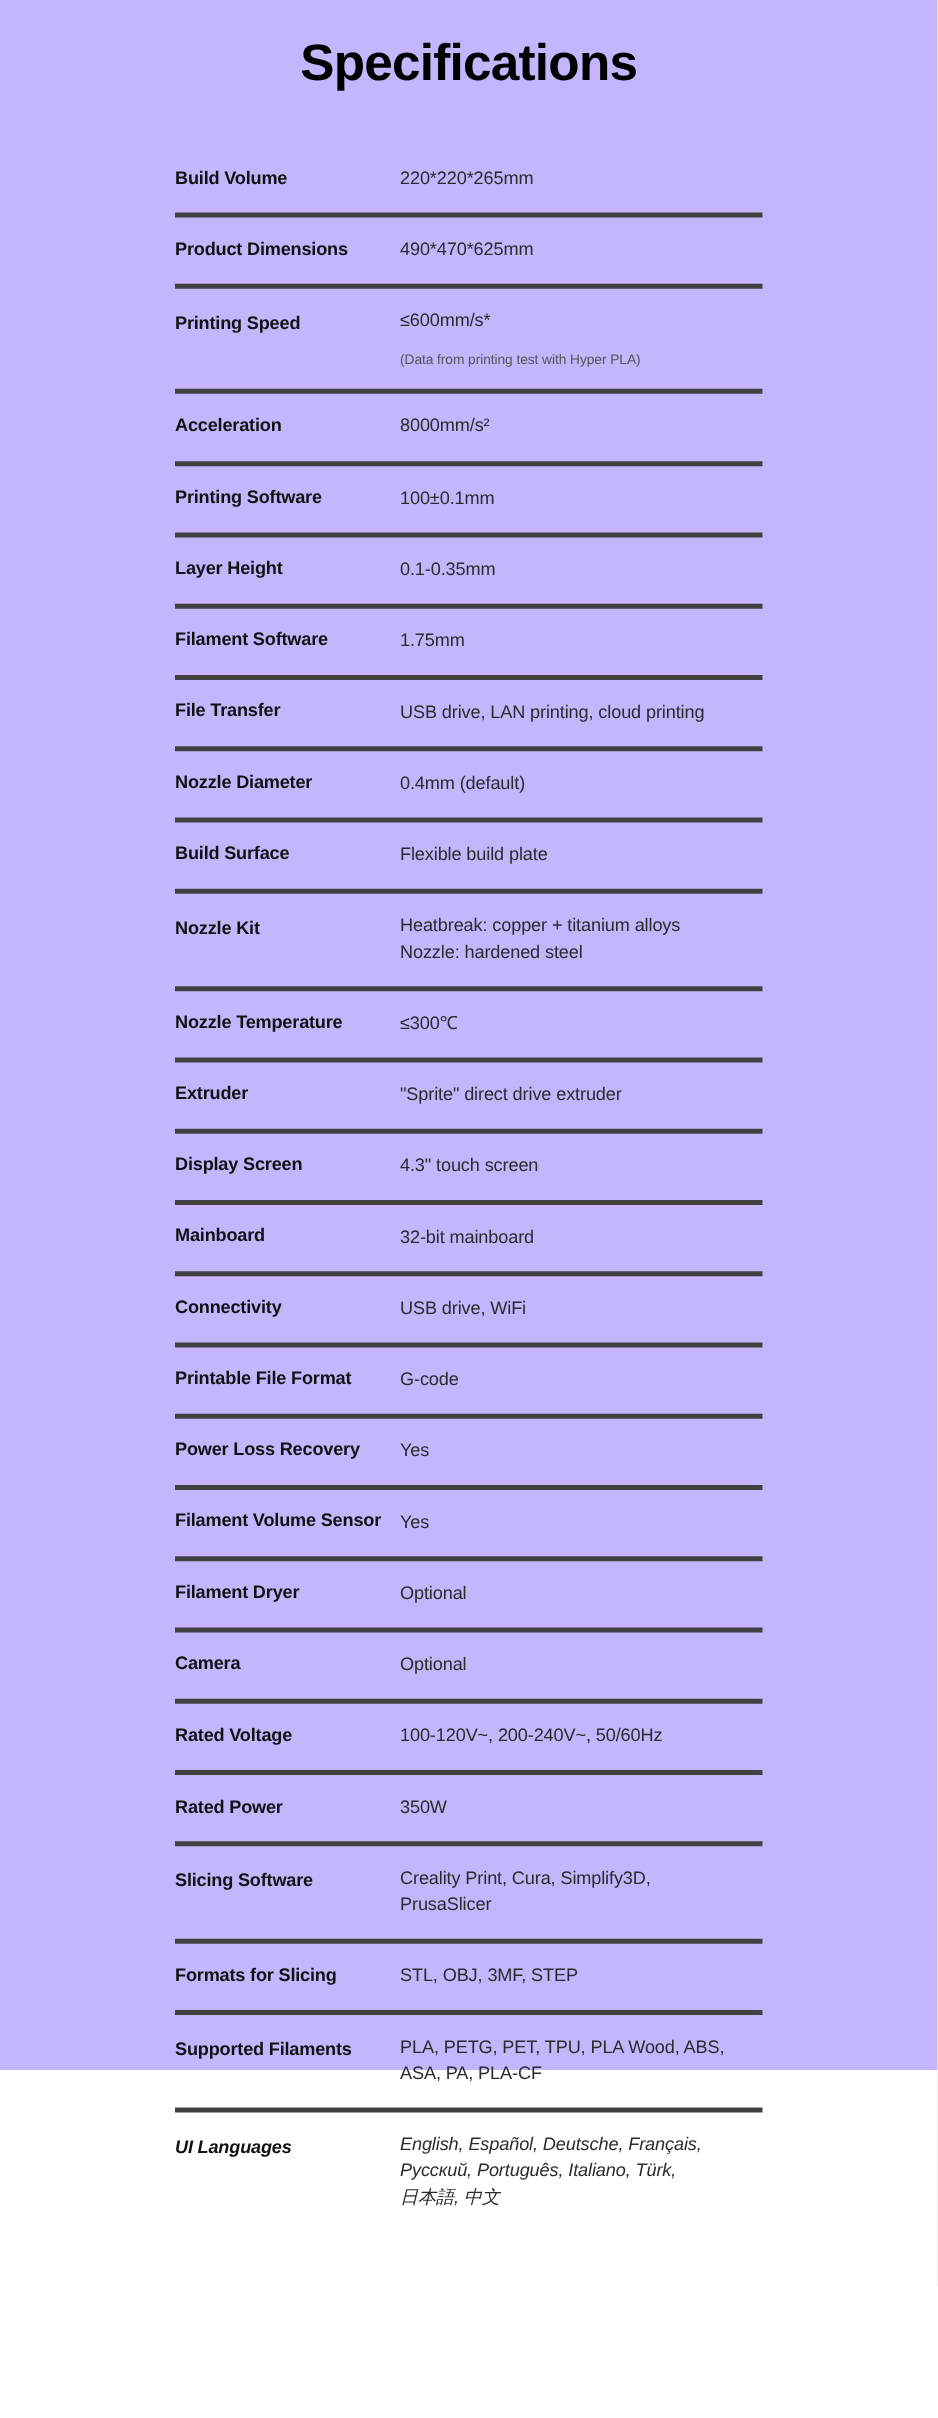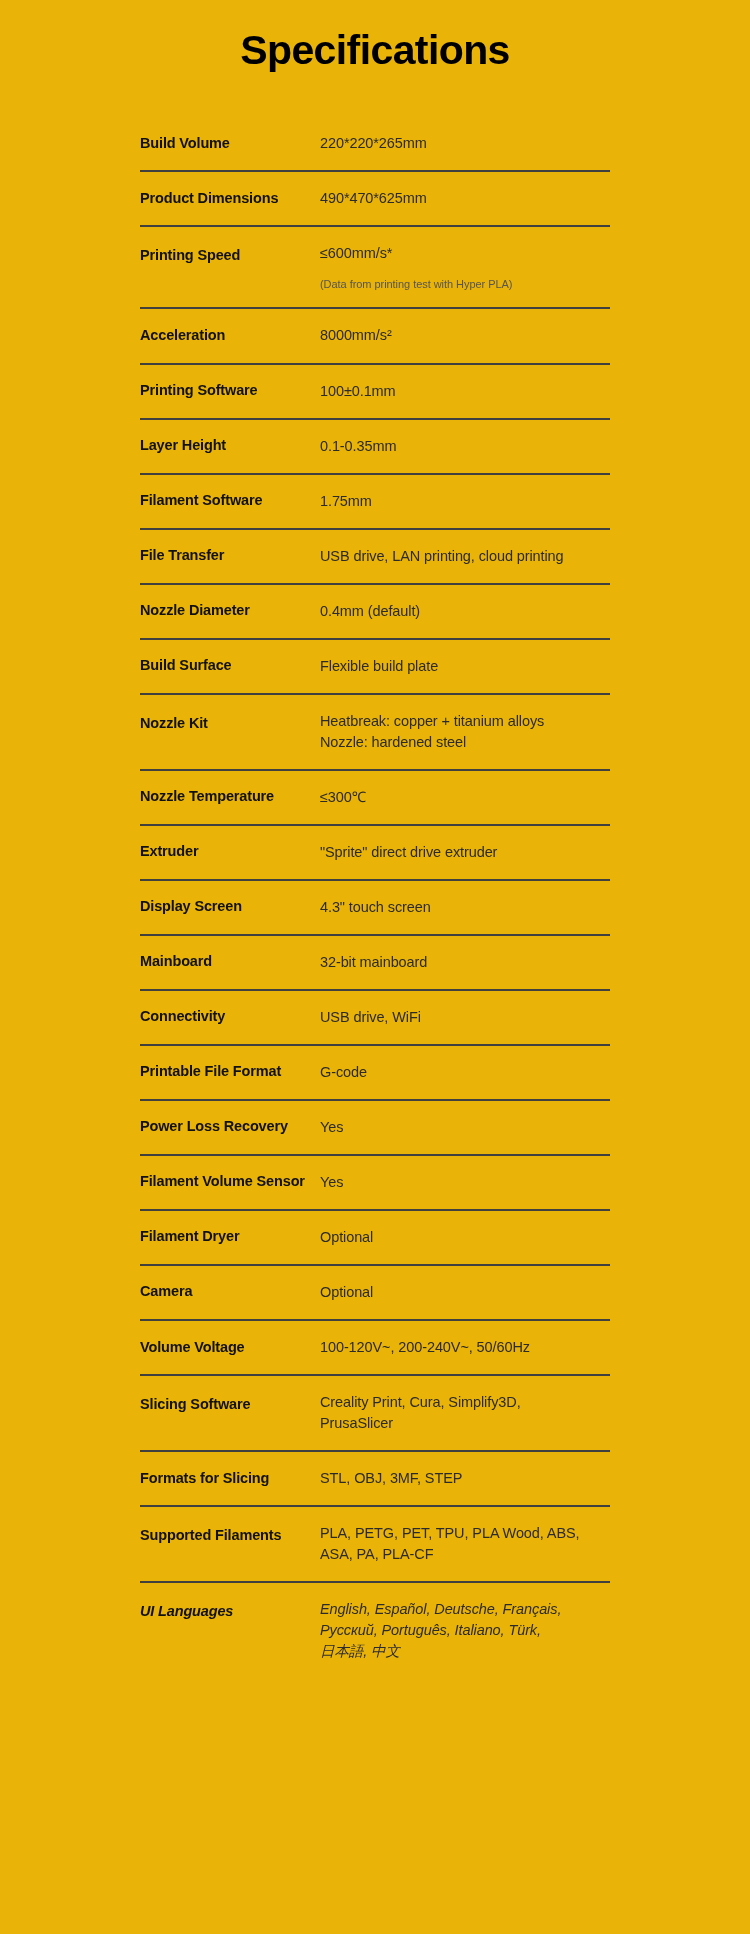"Specifications" .page { background: #eab308 -> #c4b5fd; height: 1934px -> 1656px }
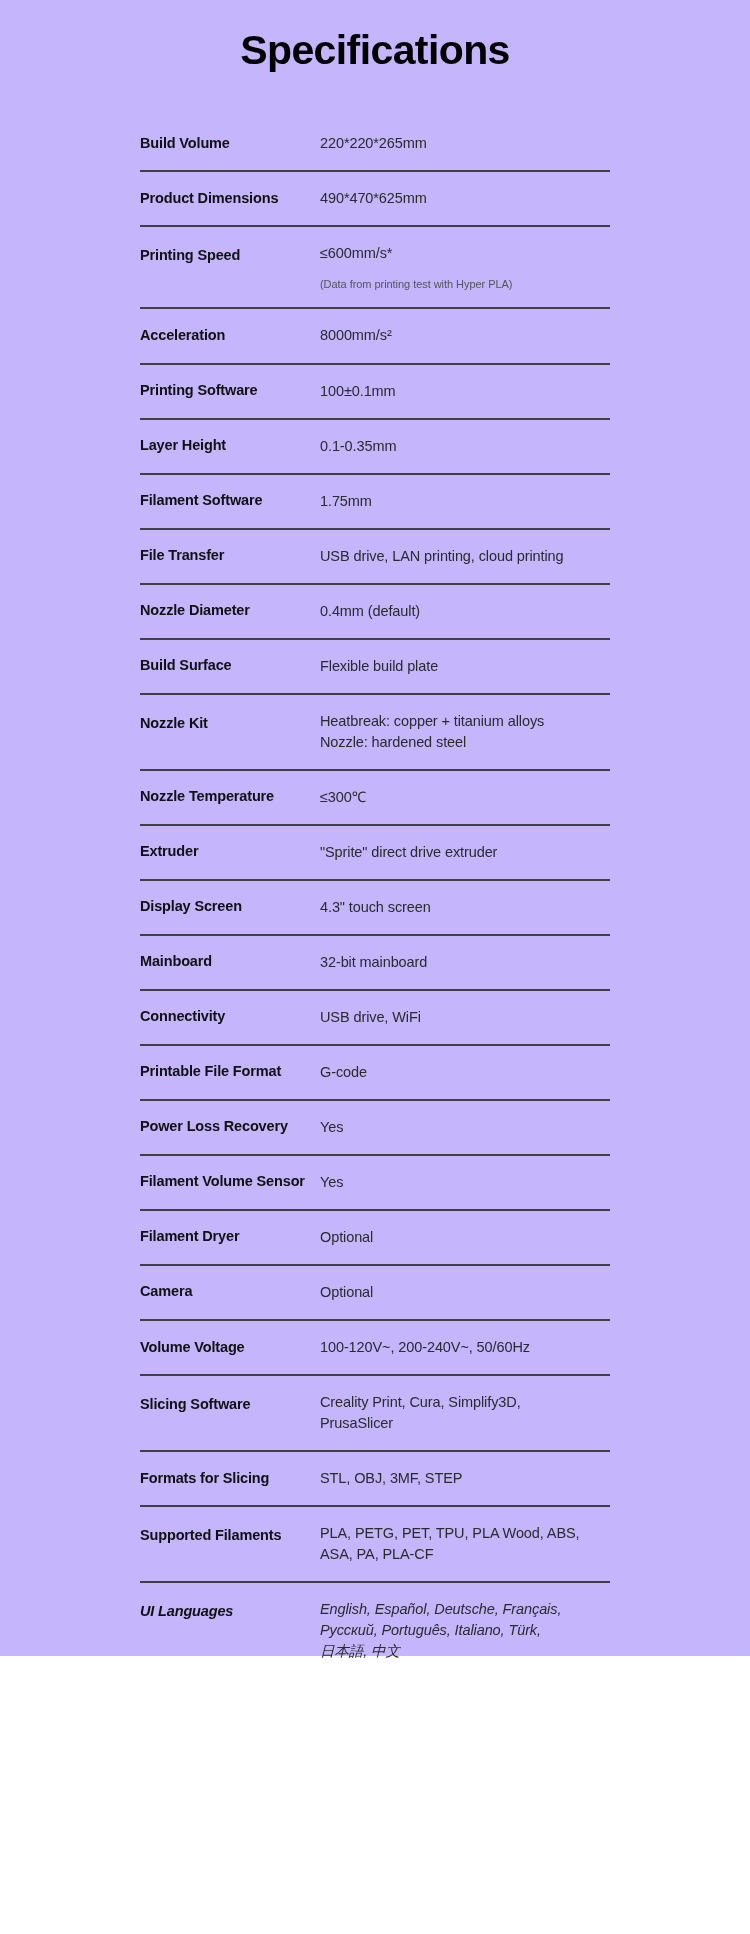"Build Volume" .spec-row { border-bottom: 2px solid #404040 -> 4px solid #404040 }
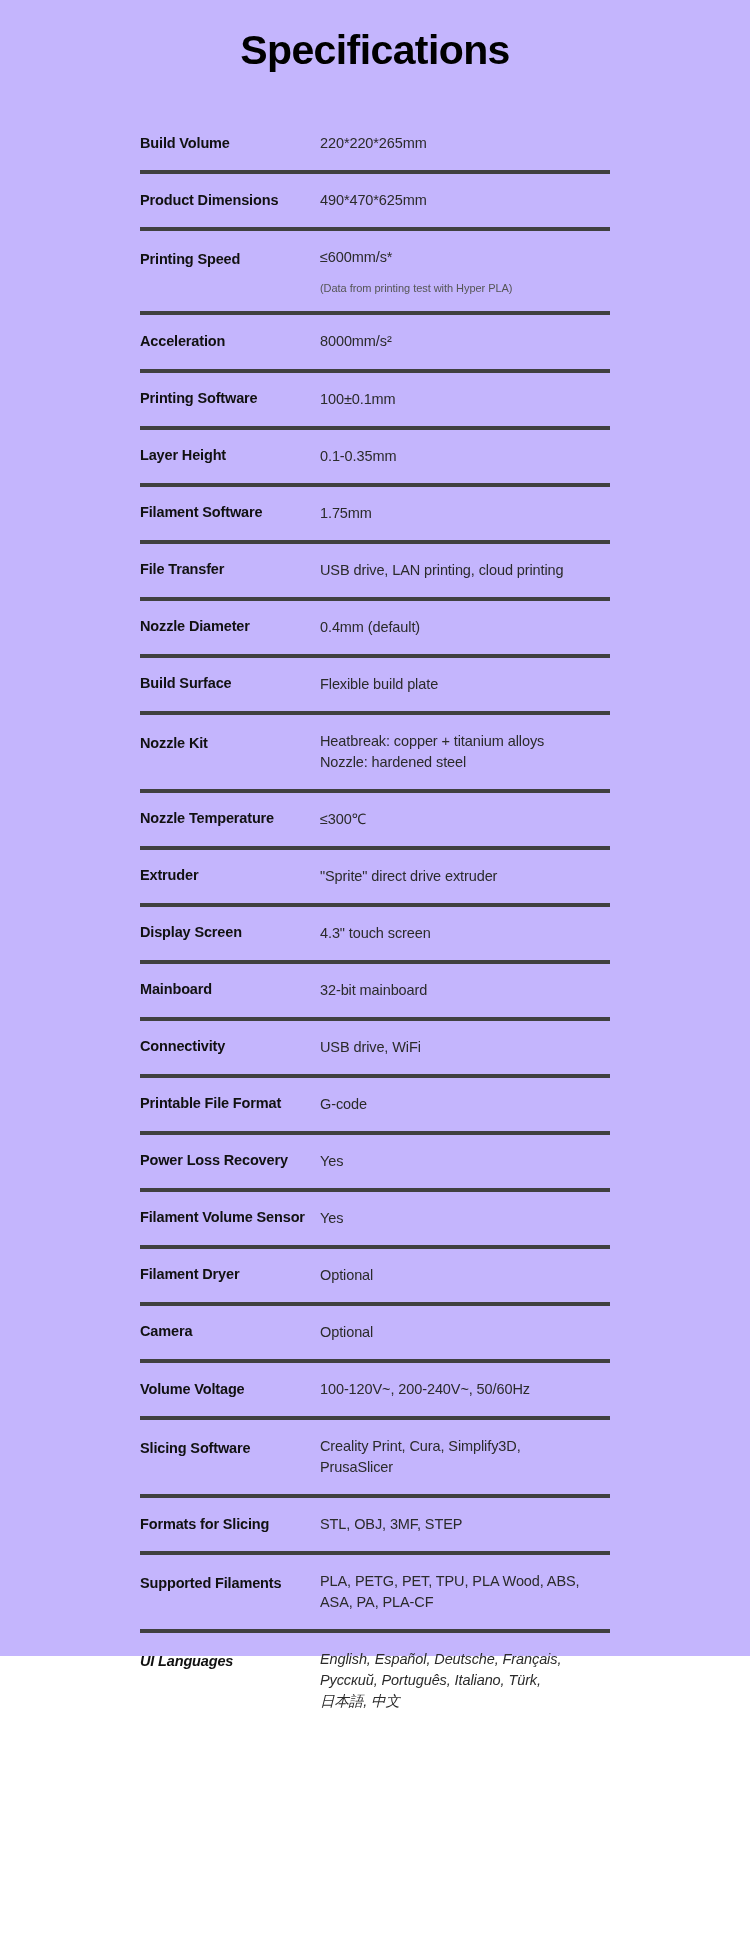"Volume Voltage" td.spec-label { text: Volume -> Rated }
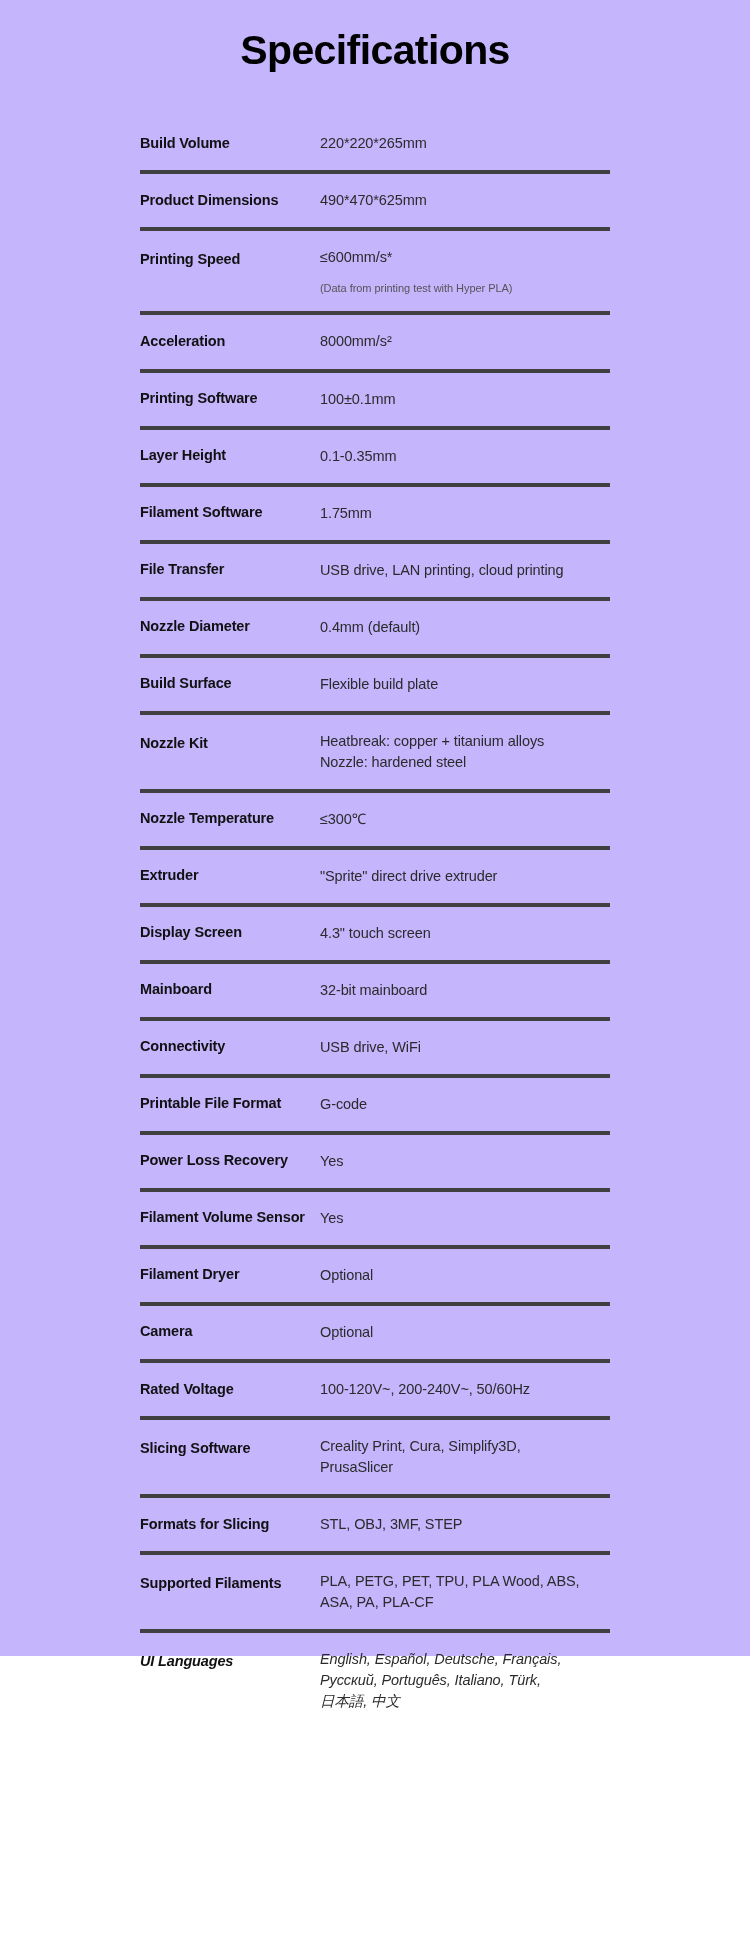"Rated Power" tr.spec-row { html: none -> <tr> <td>Rated Power</td> <td> <span>350W</span> </td> </tr> }
